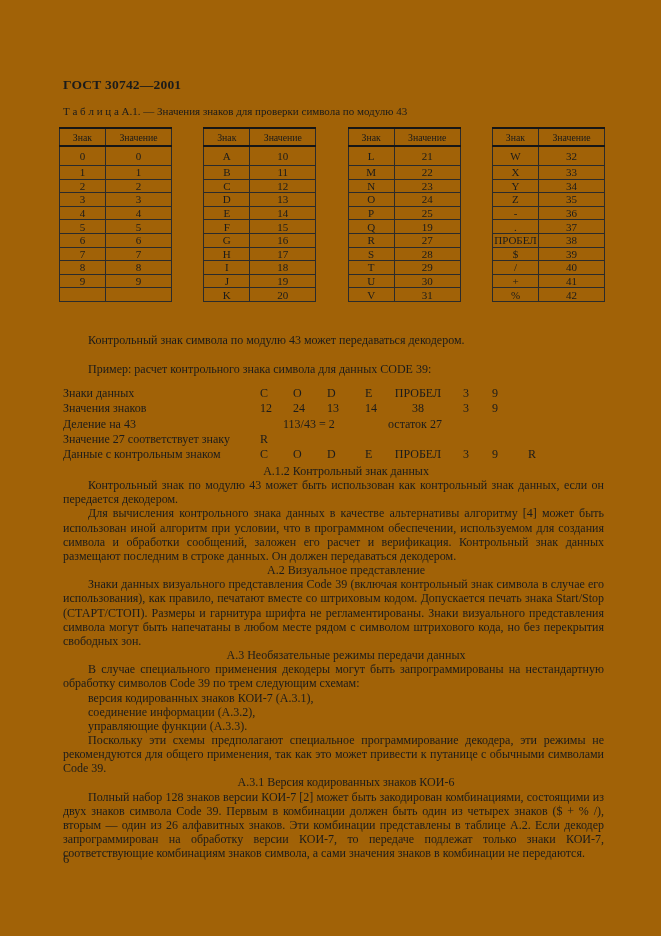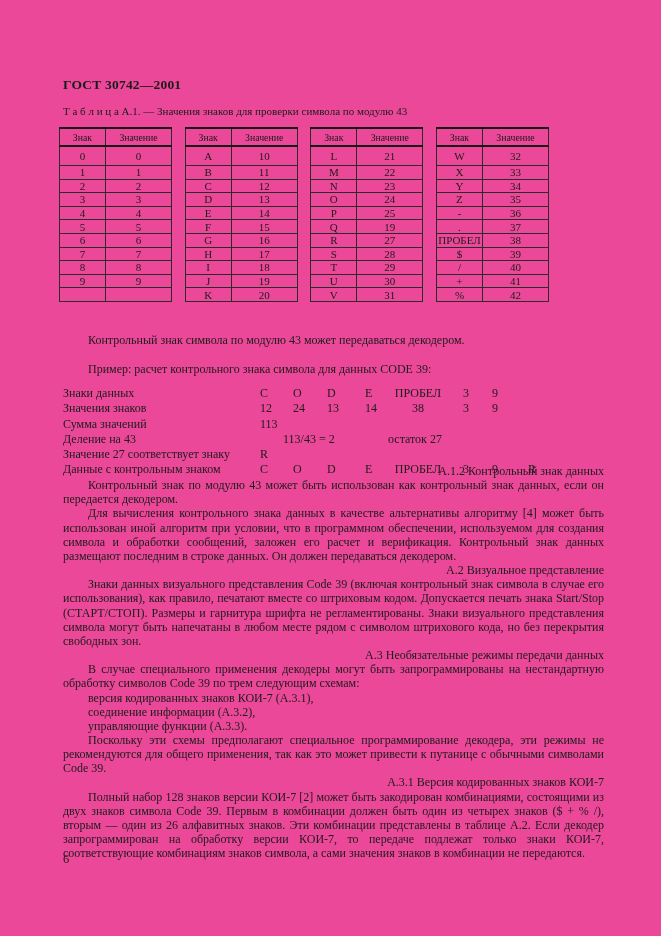"ГОСТ 30742—2001" .page { background: #ec4899 -> #a16207 }
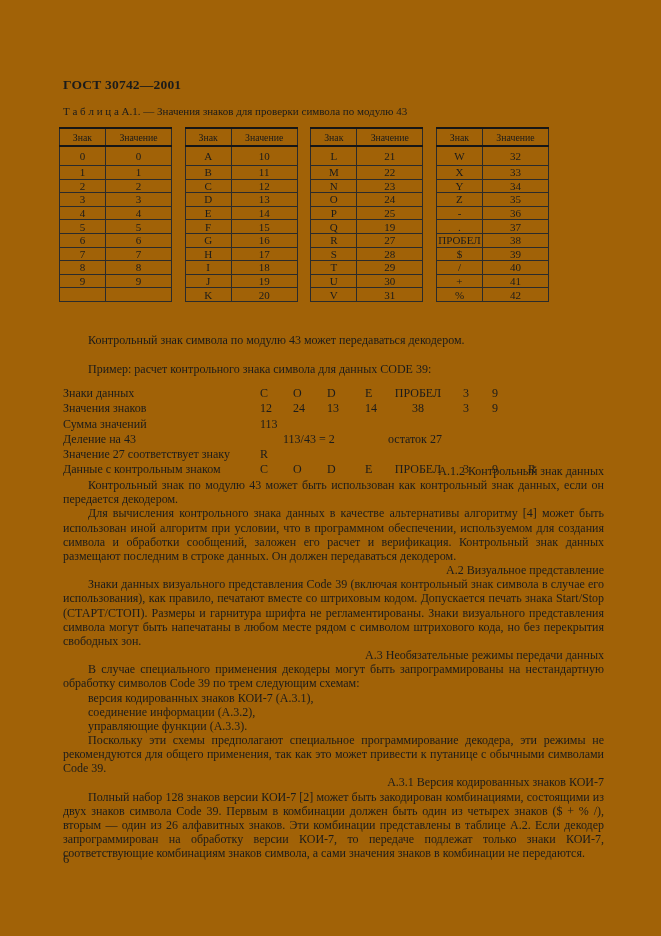"Знак" .tables-row { width: 490px -> 546px }
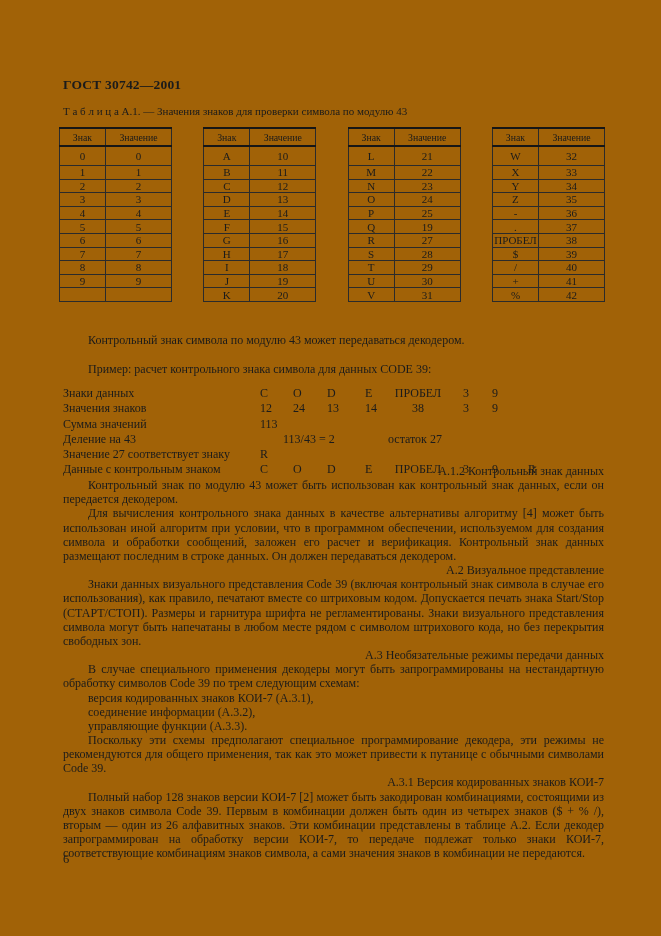"Сумма значений" div.ex-row { html: <div> <span>Сумма значений</span> <span>113</span> </div> -> none }
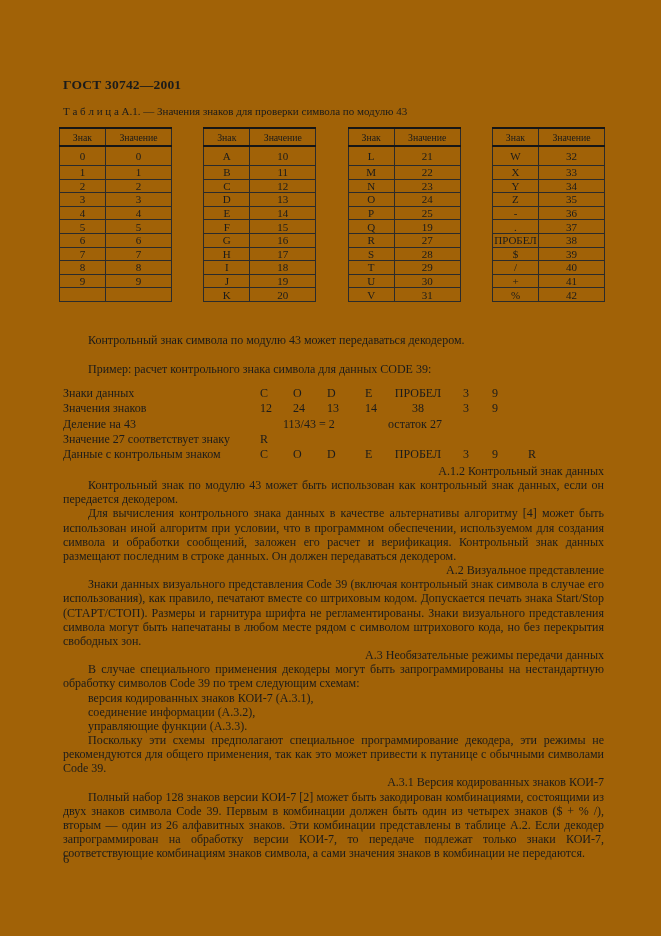"А.1.2 Контрольный знак данных" .bodytext p.hd { text-align: right -> center }
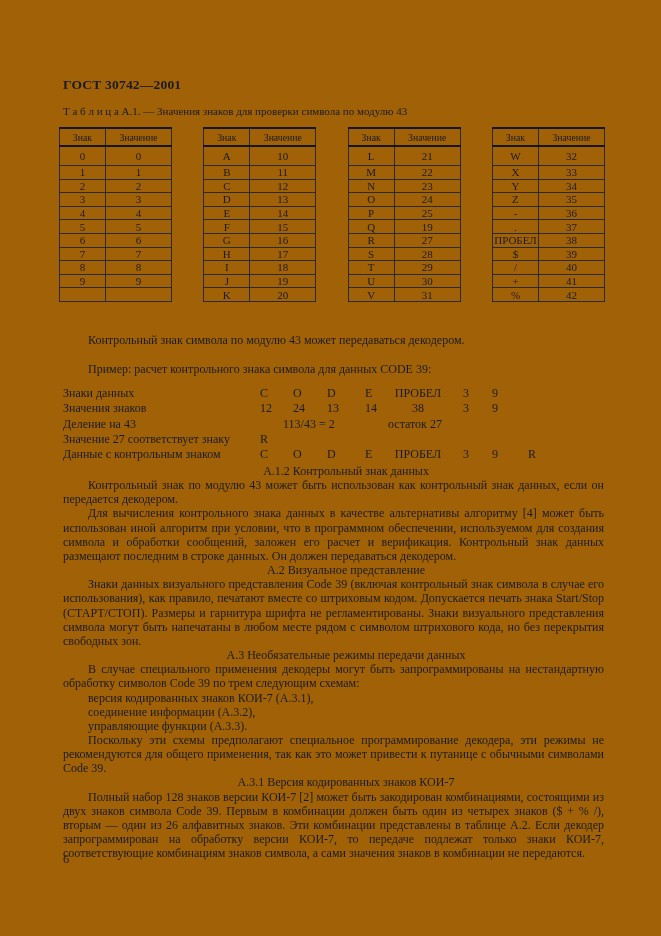"А.3.1 Версия кодированных знаков КОИ-7" p.hd { text: КОИ-7 -> КОИ-6 }
